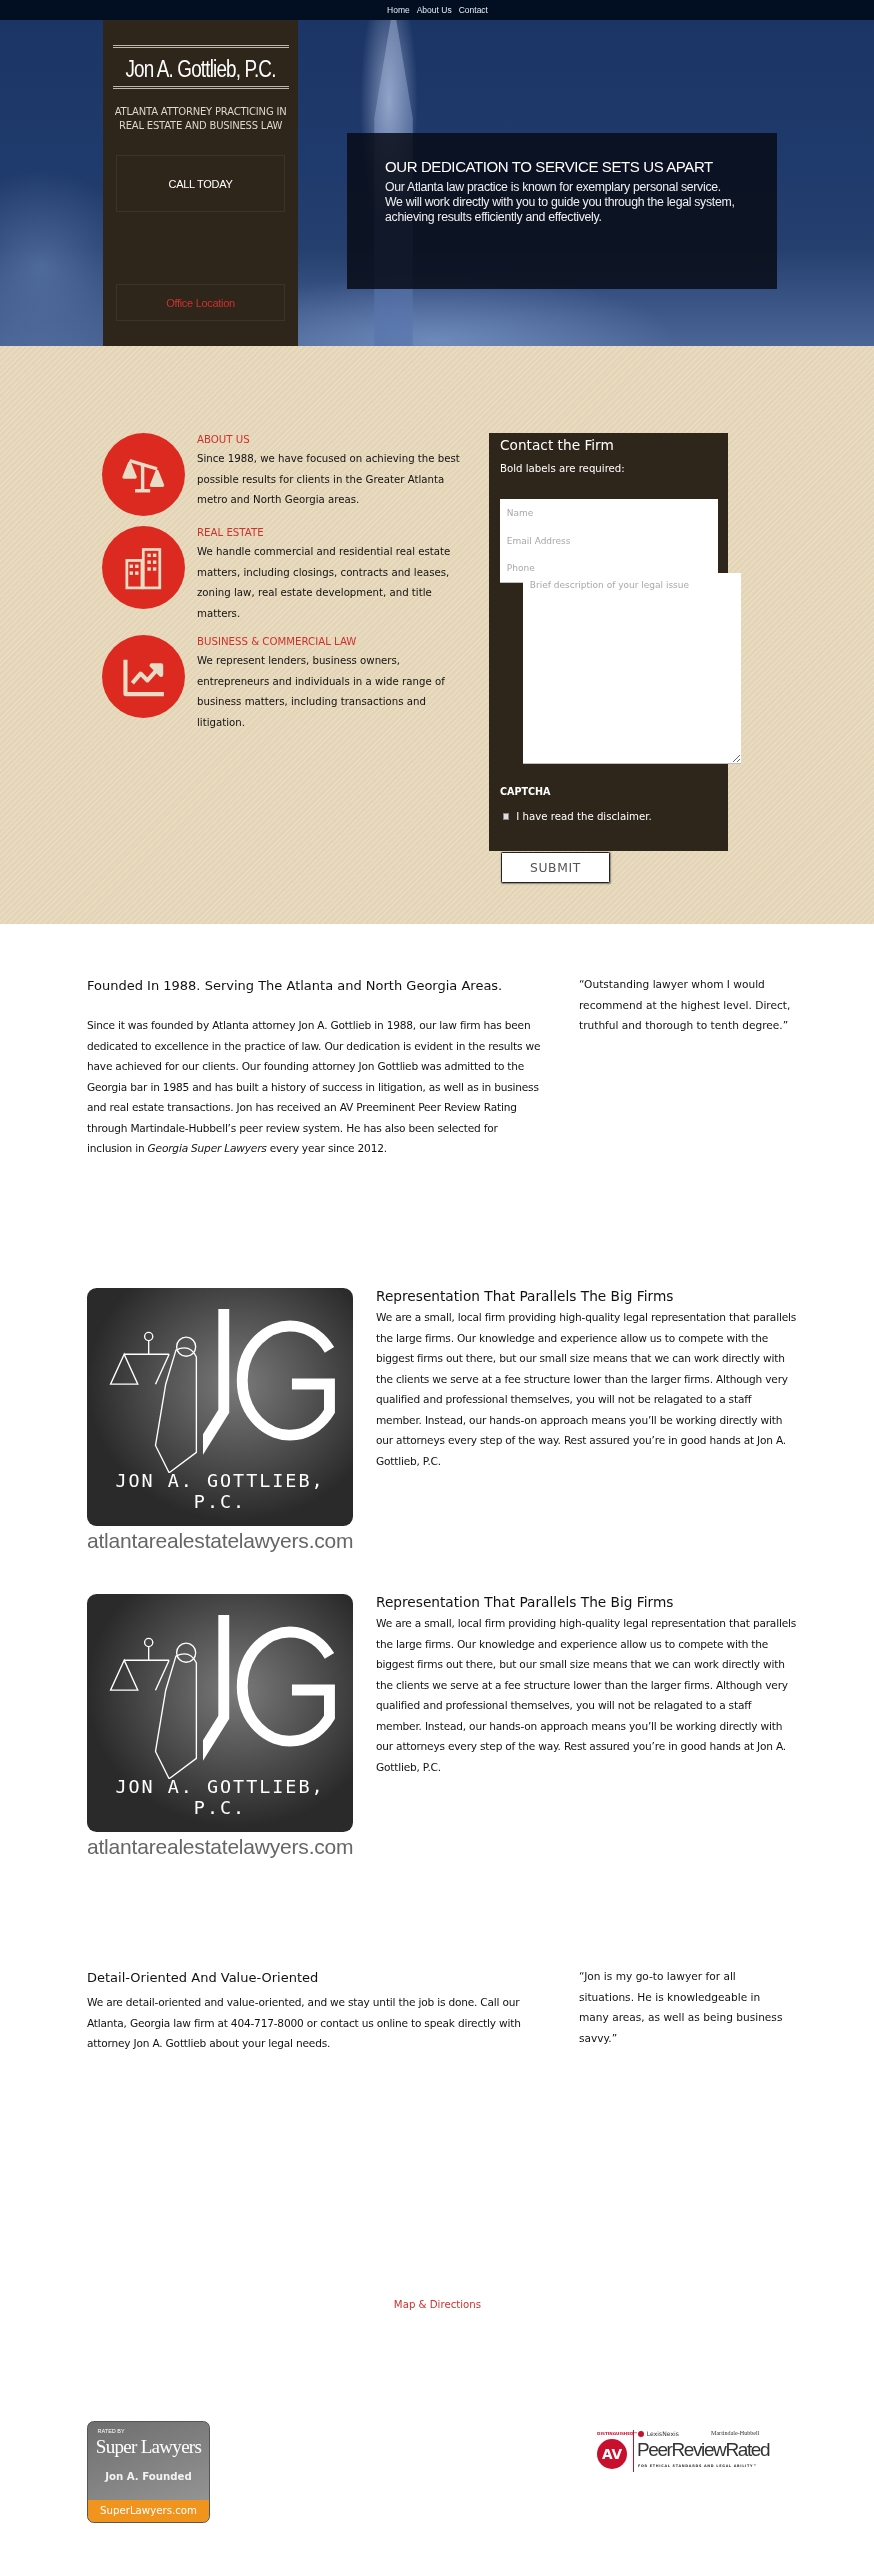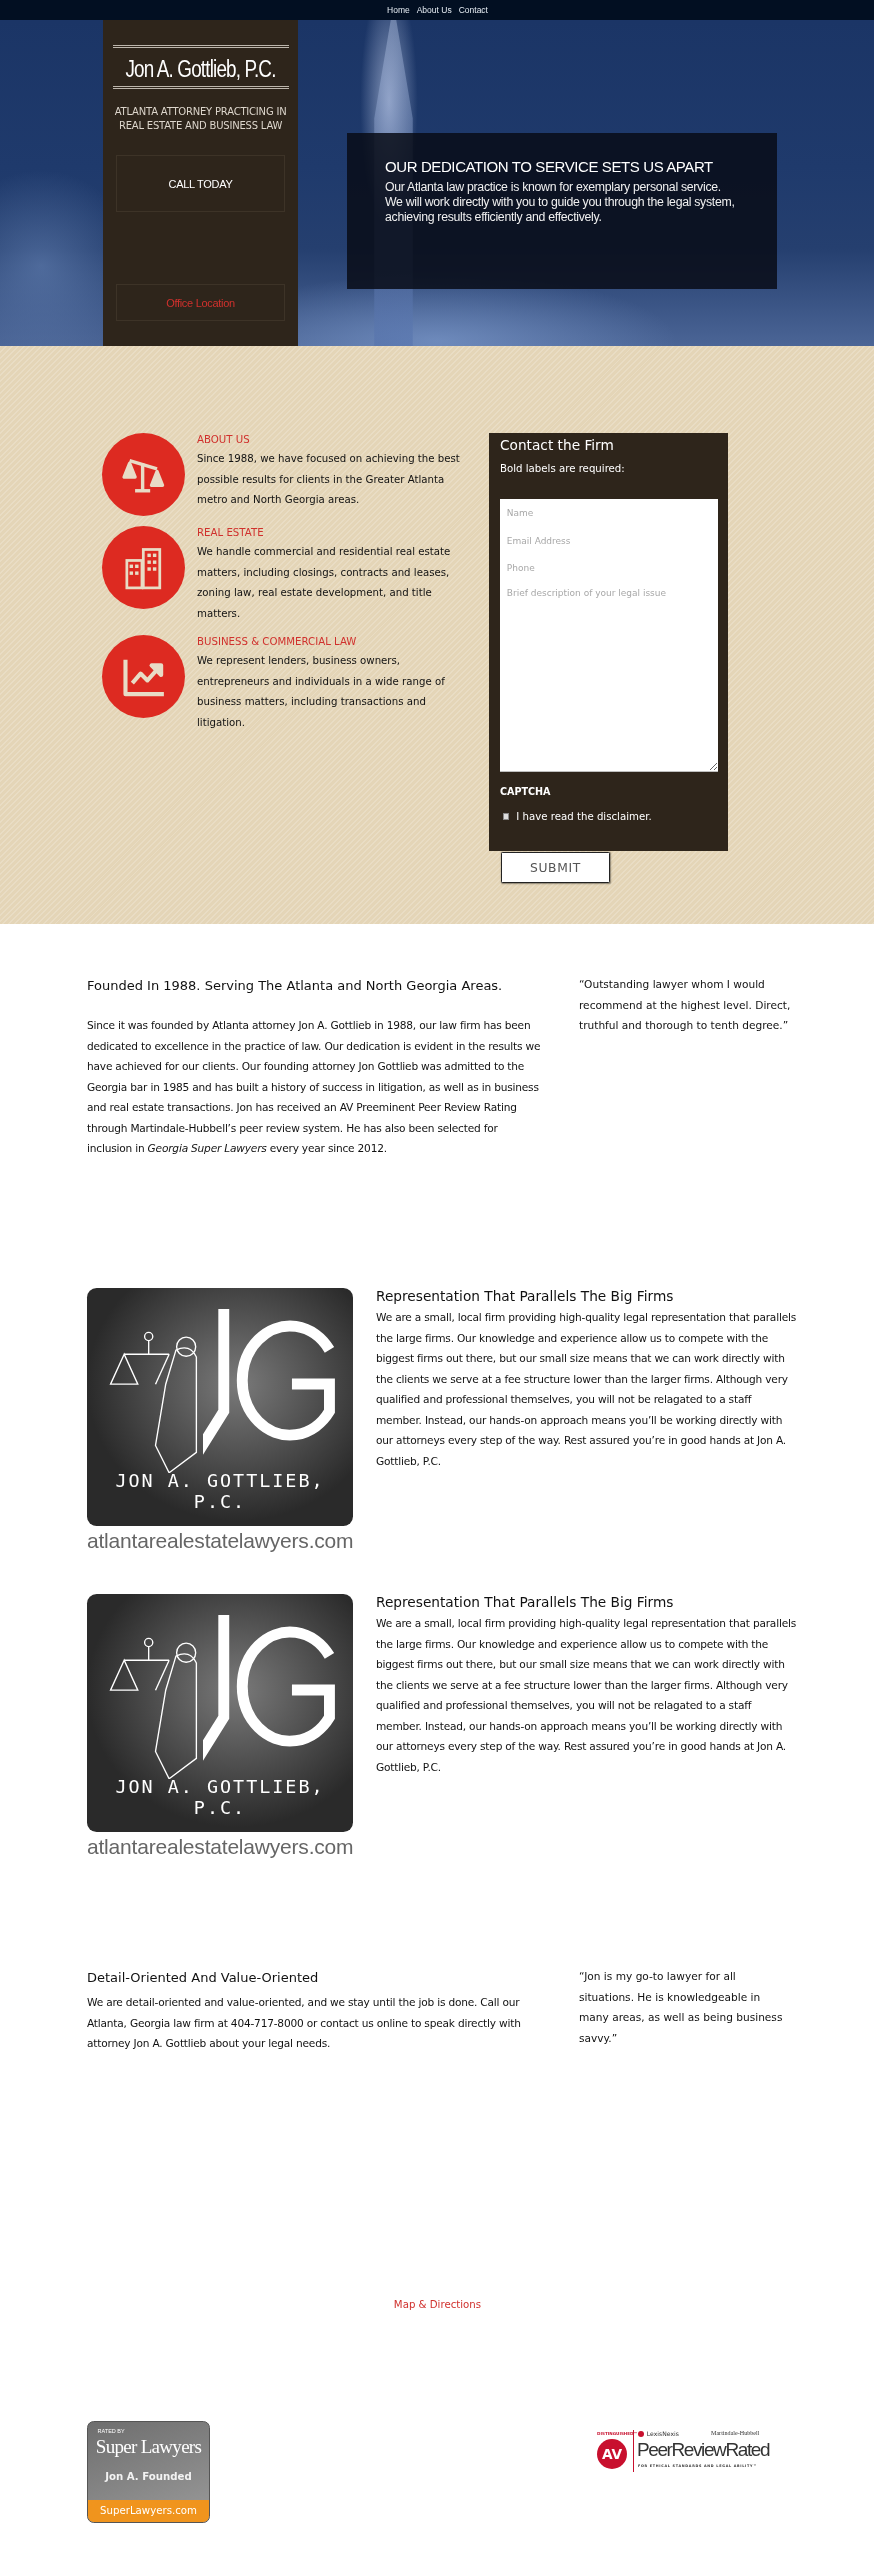"Brief description of your legal" textarea { margin-left: none -> 23px; top: 148px -> 140px }
